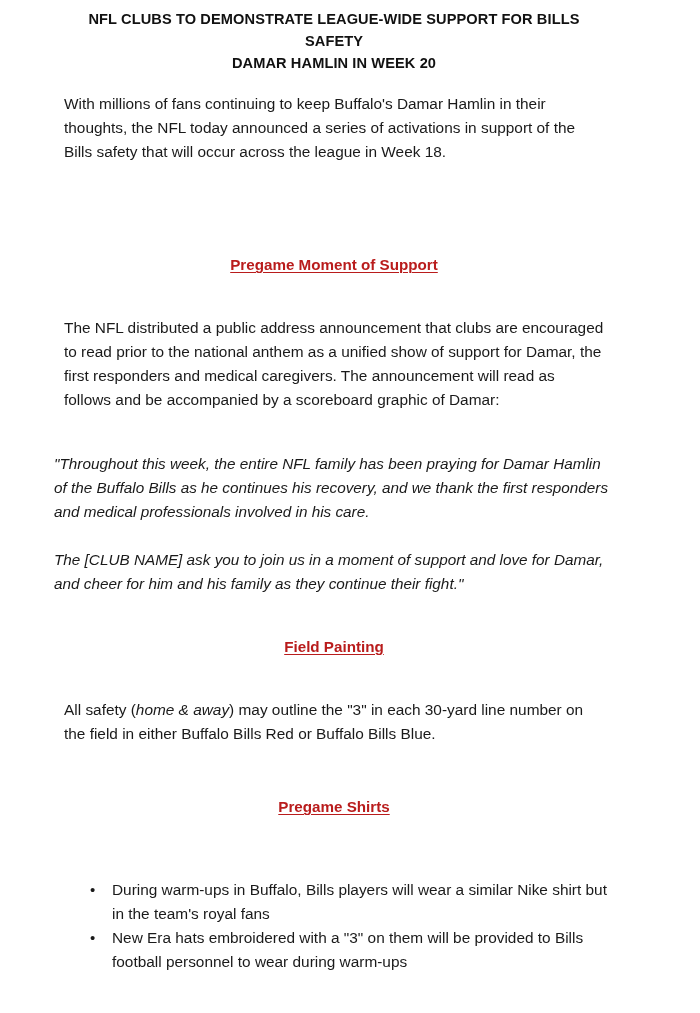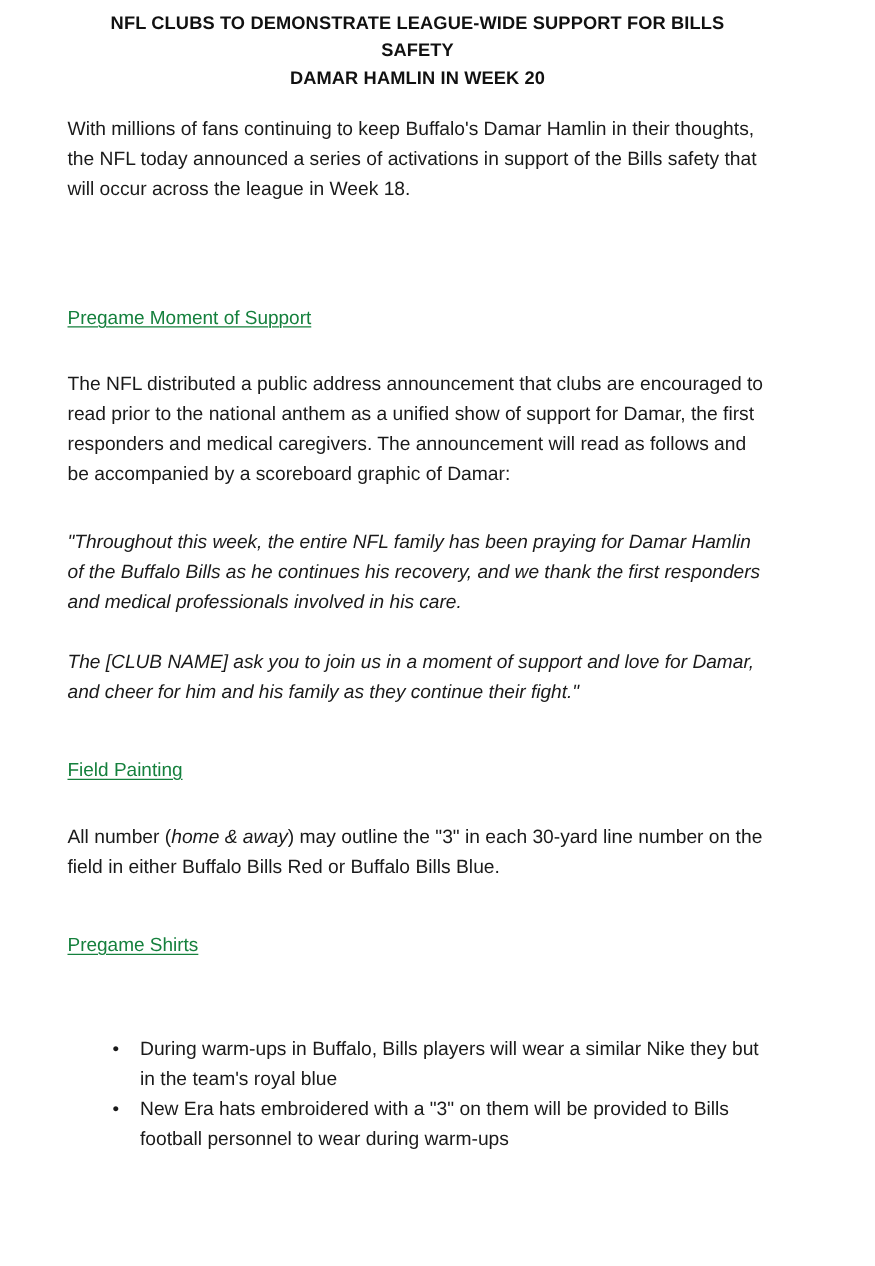"With millions of fans continuing" p.body-text { margin: 0 -> 10px }
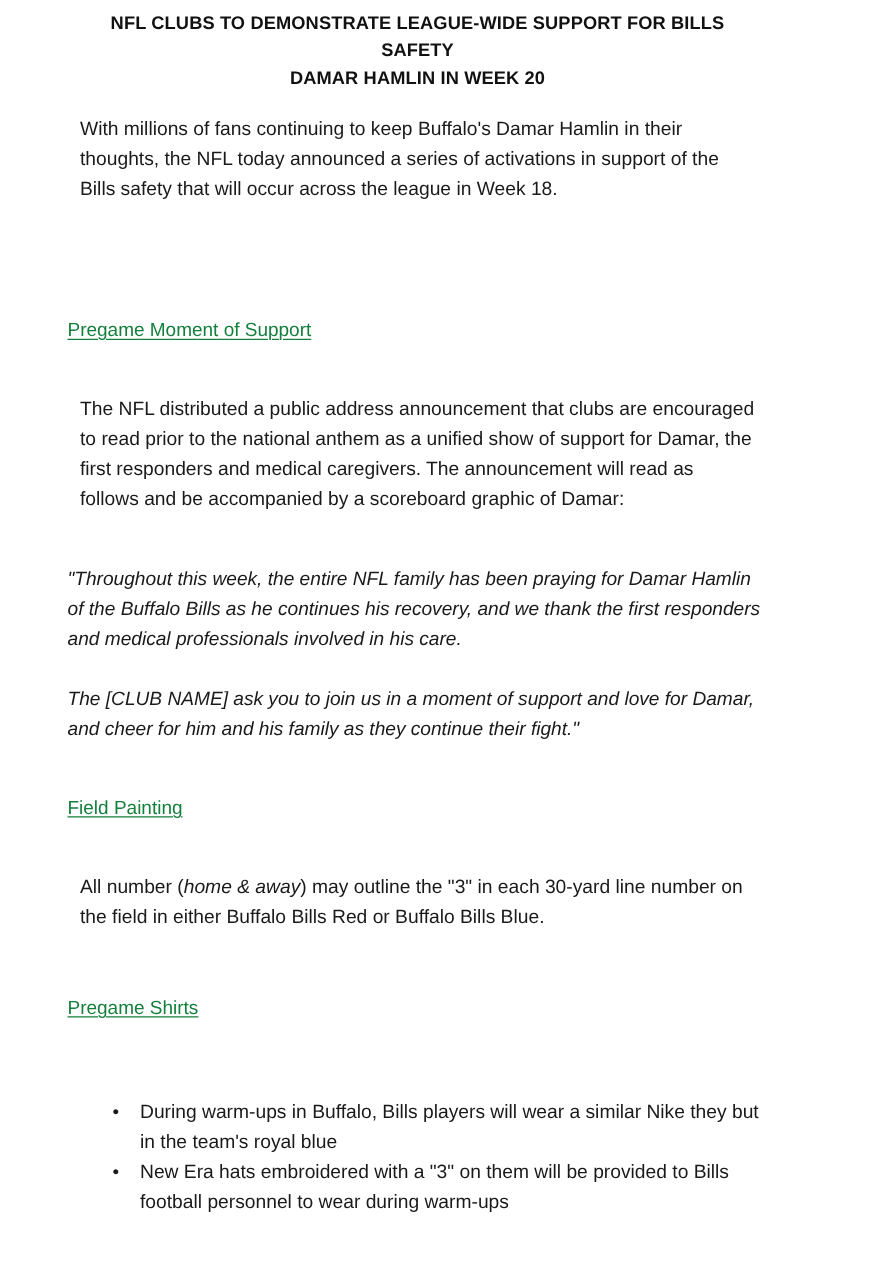"Pregame Moment of Support" h2.section-heading { color: #15803d -> #b91c1c; font-weight: normal -> bold; text-align: none -> center }
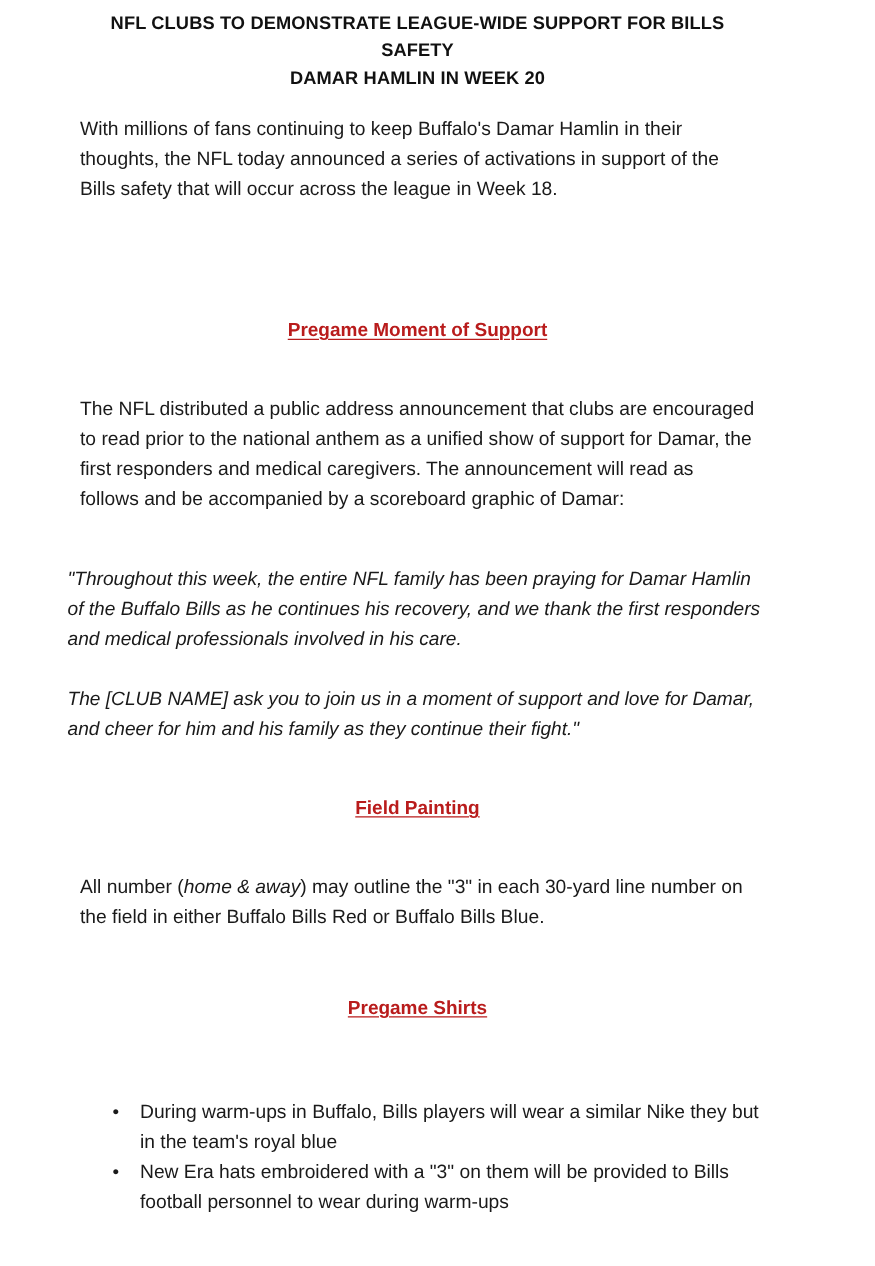"All number (" span { text: number -> safety }
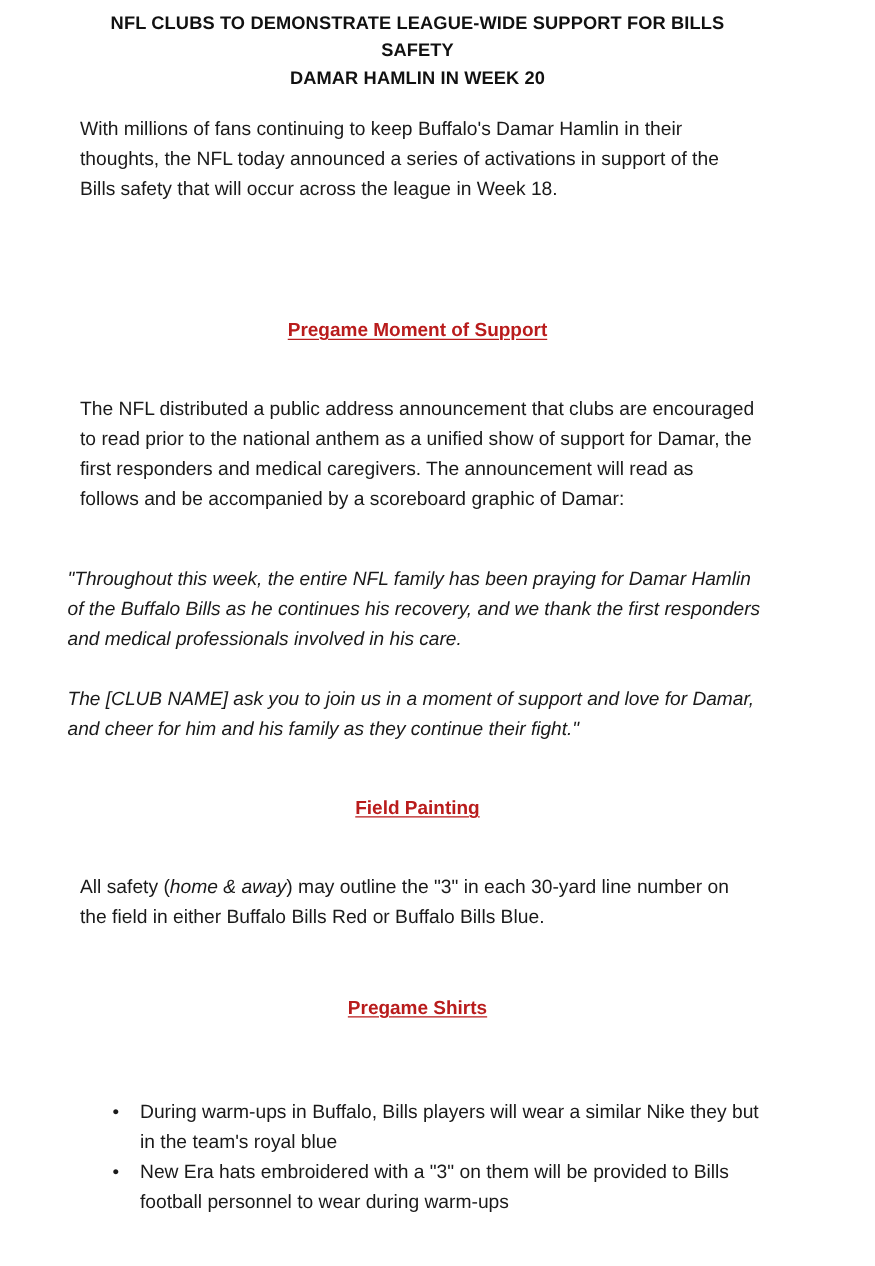"During warm-ups in Buffalo, Bills" li { text: they but in the team's royal blue -> shirt but in the team's royal fans }
